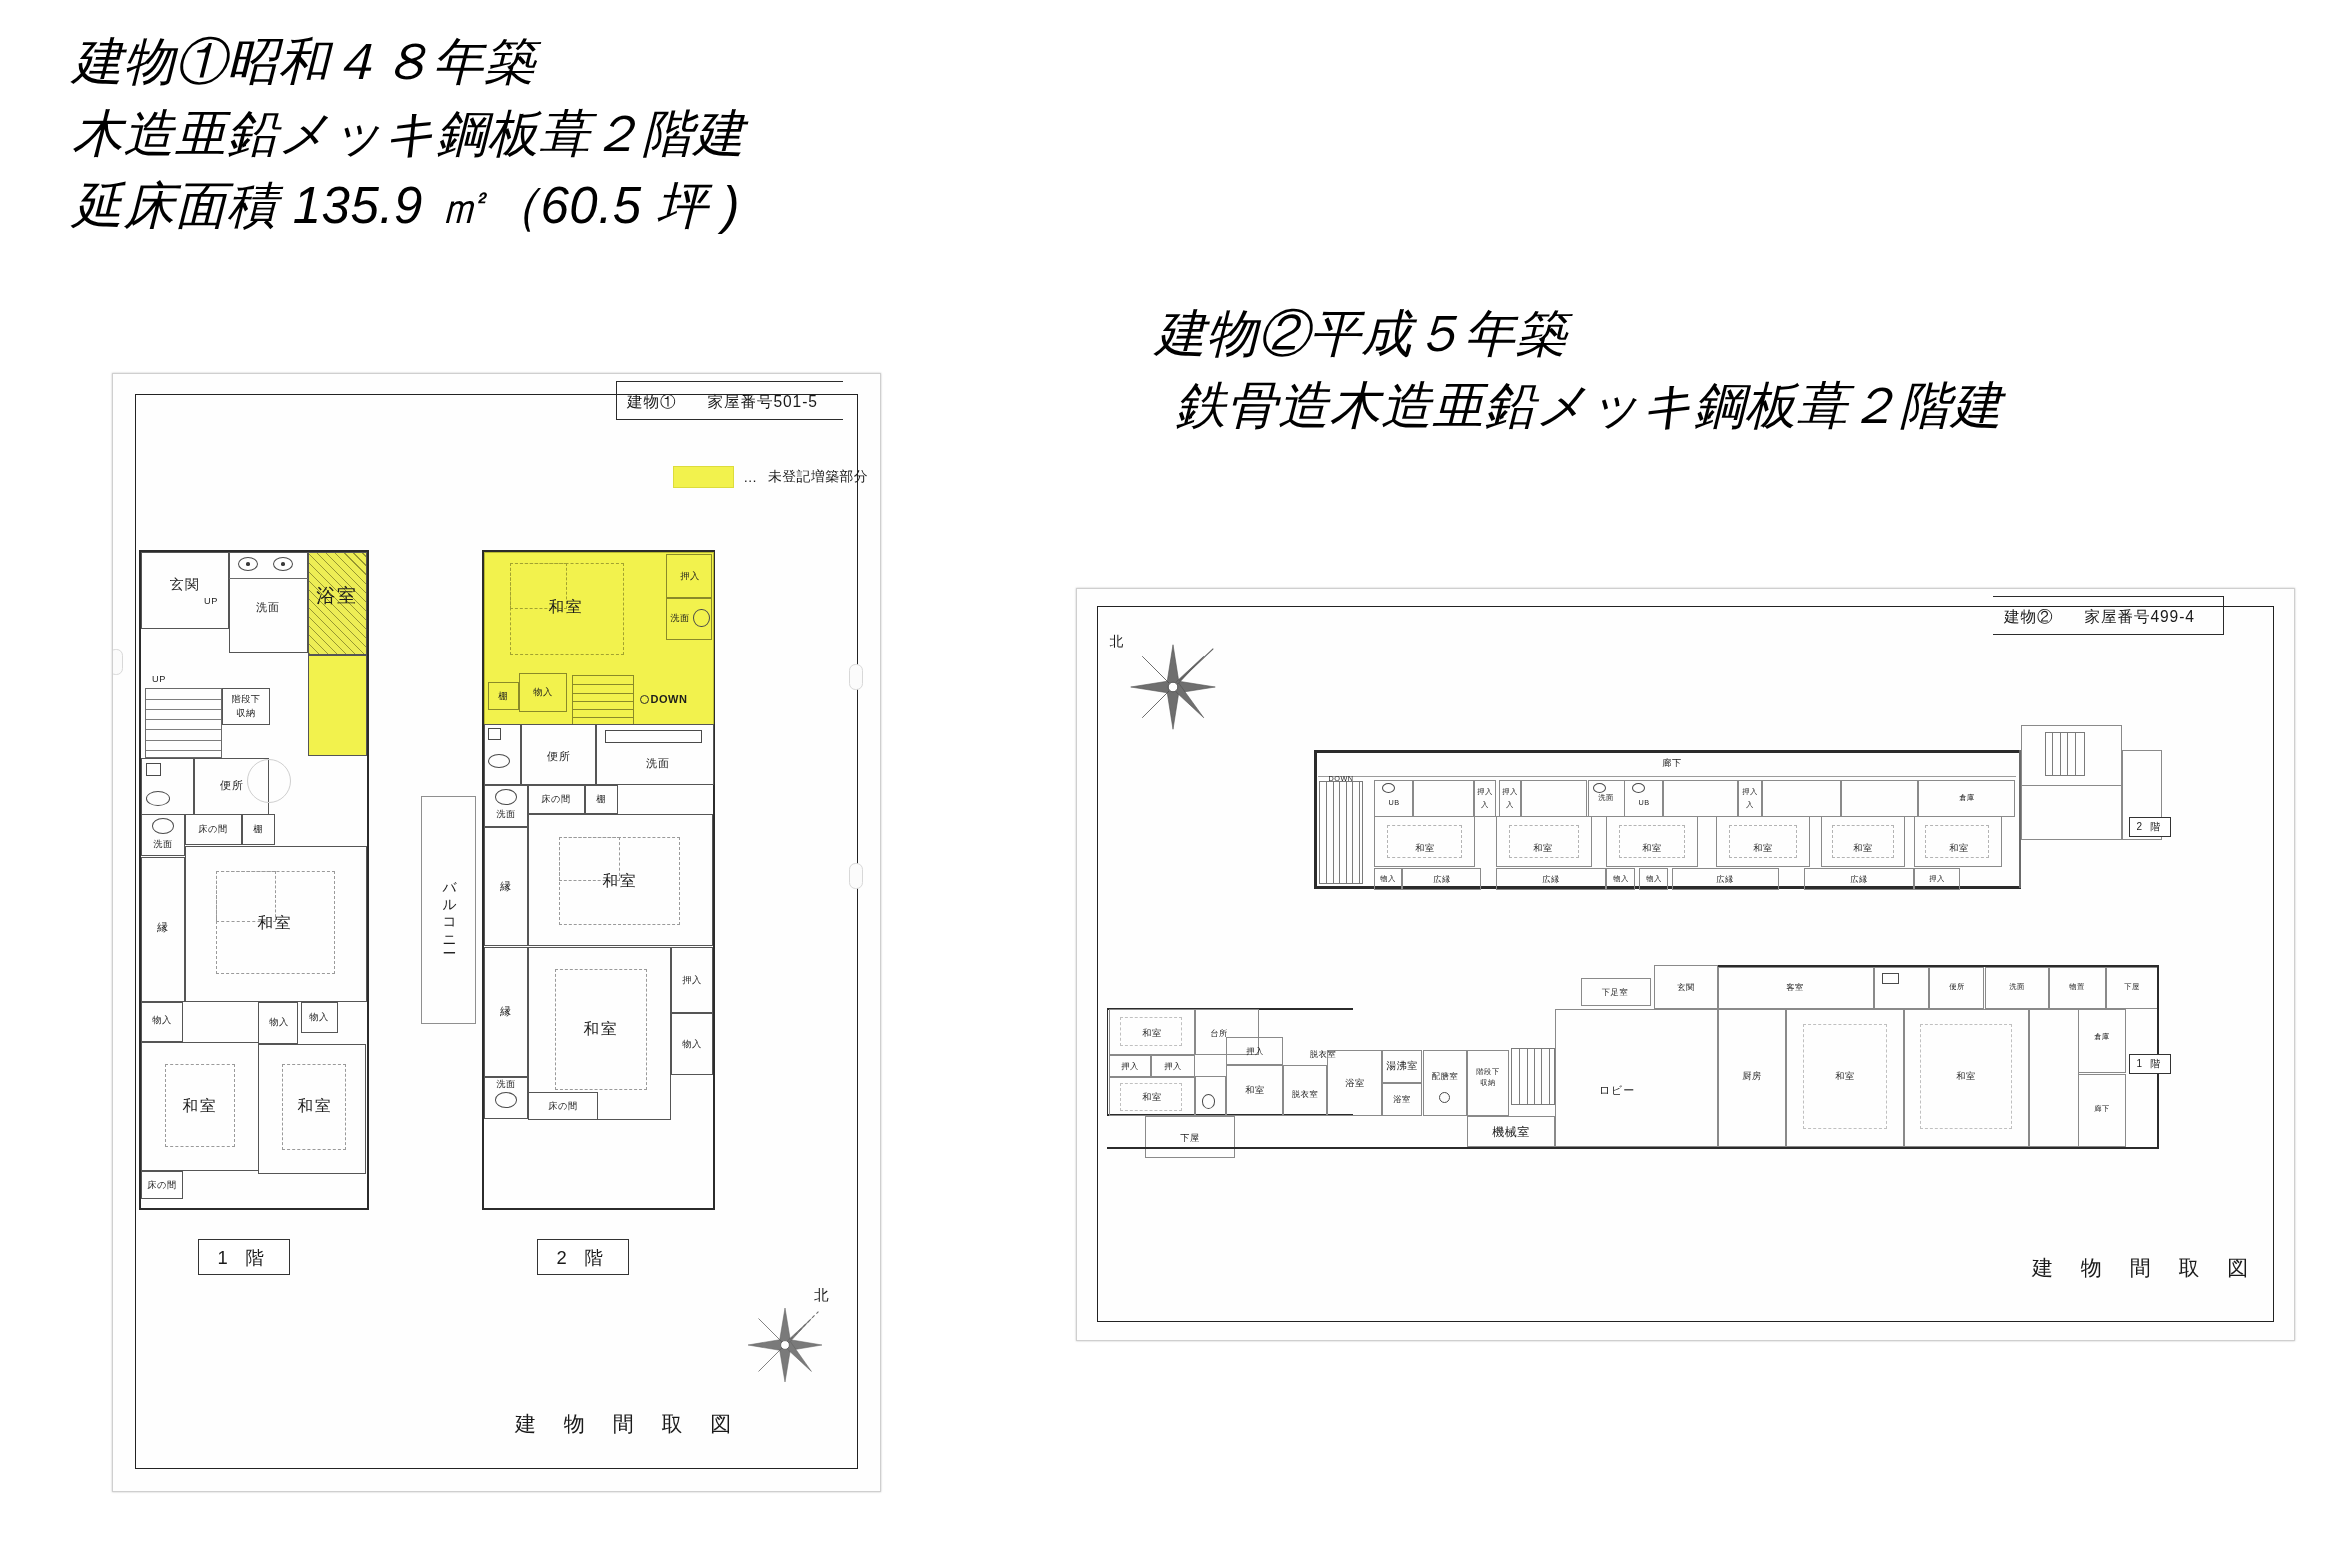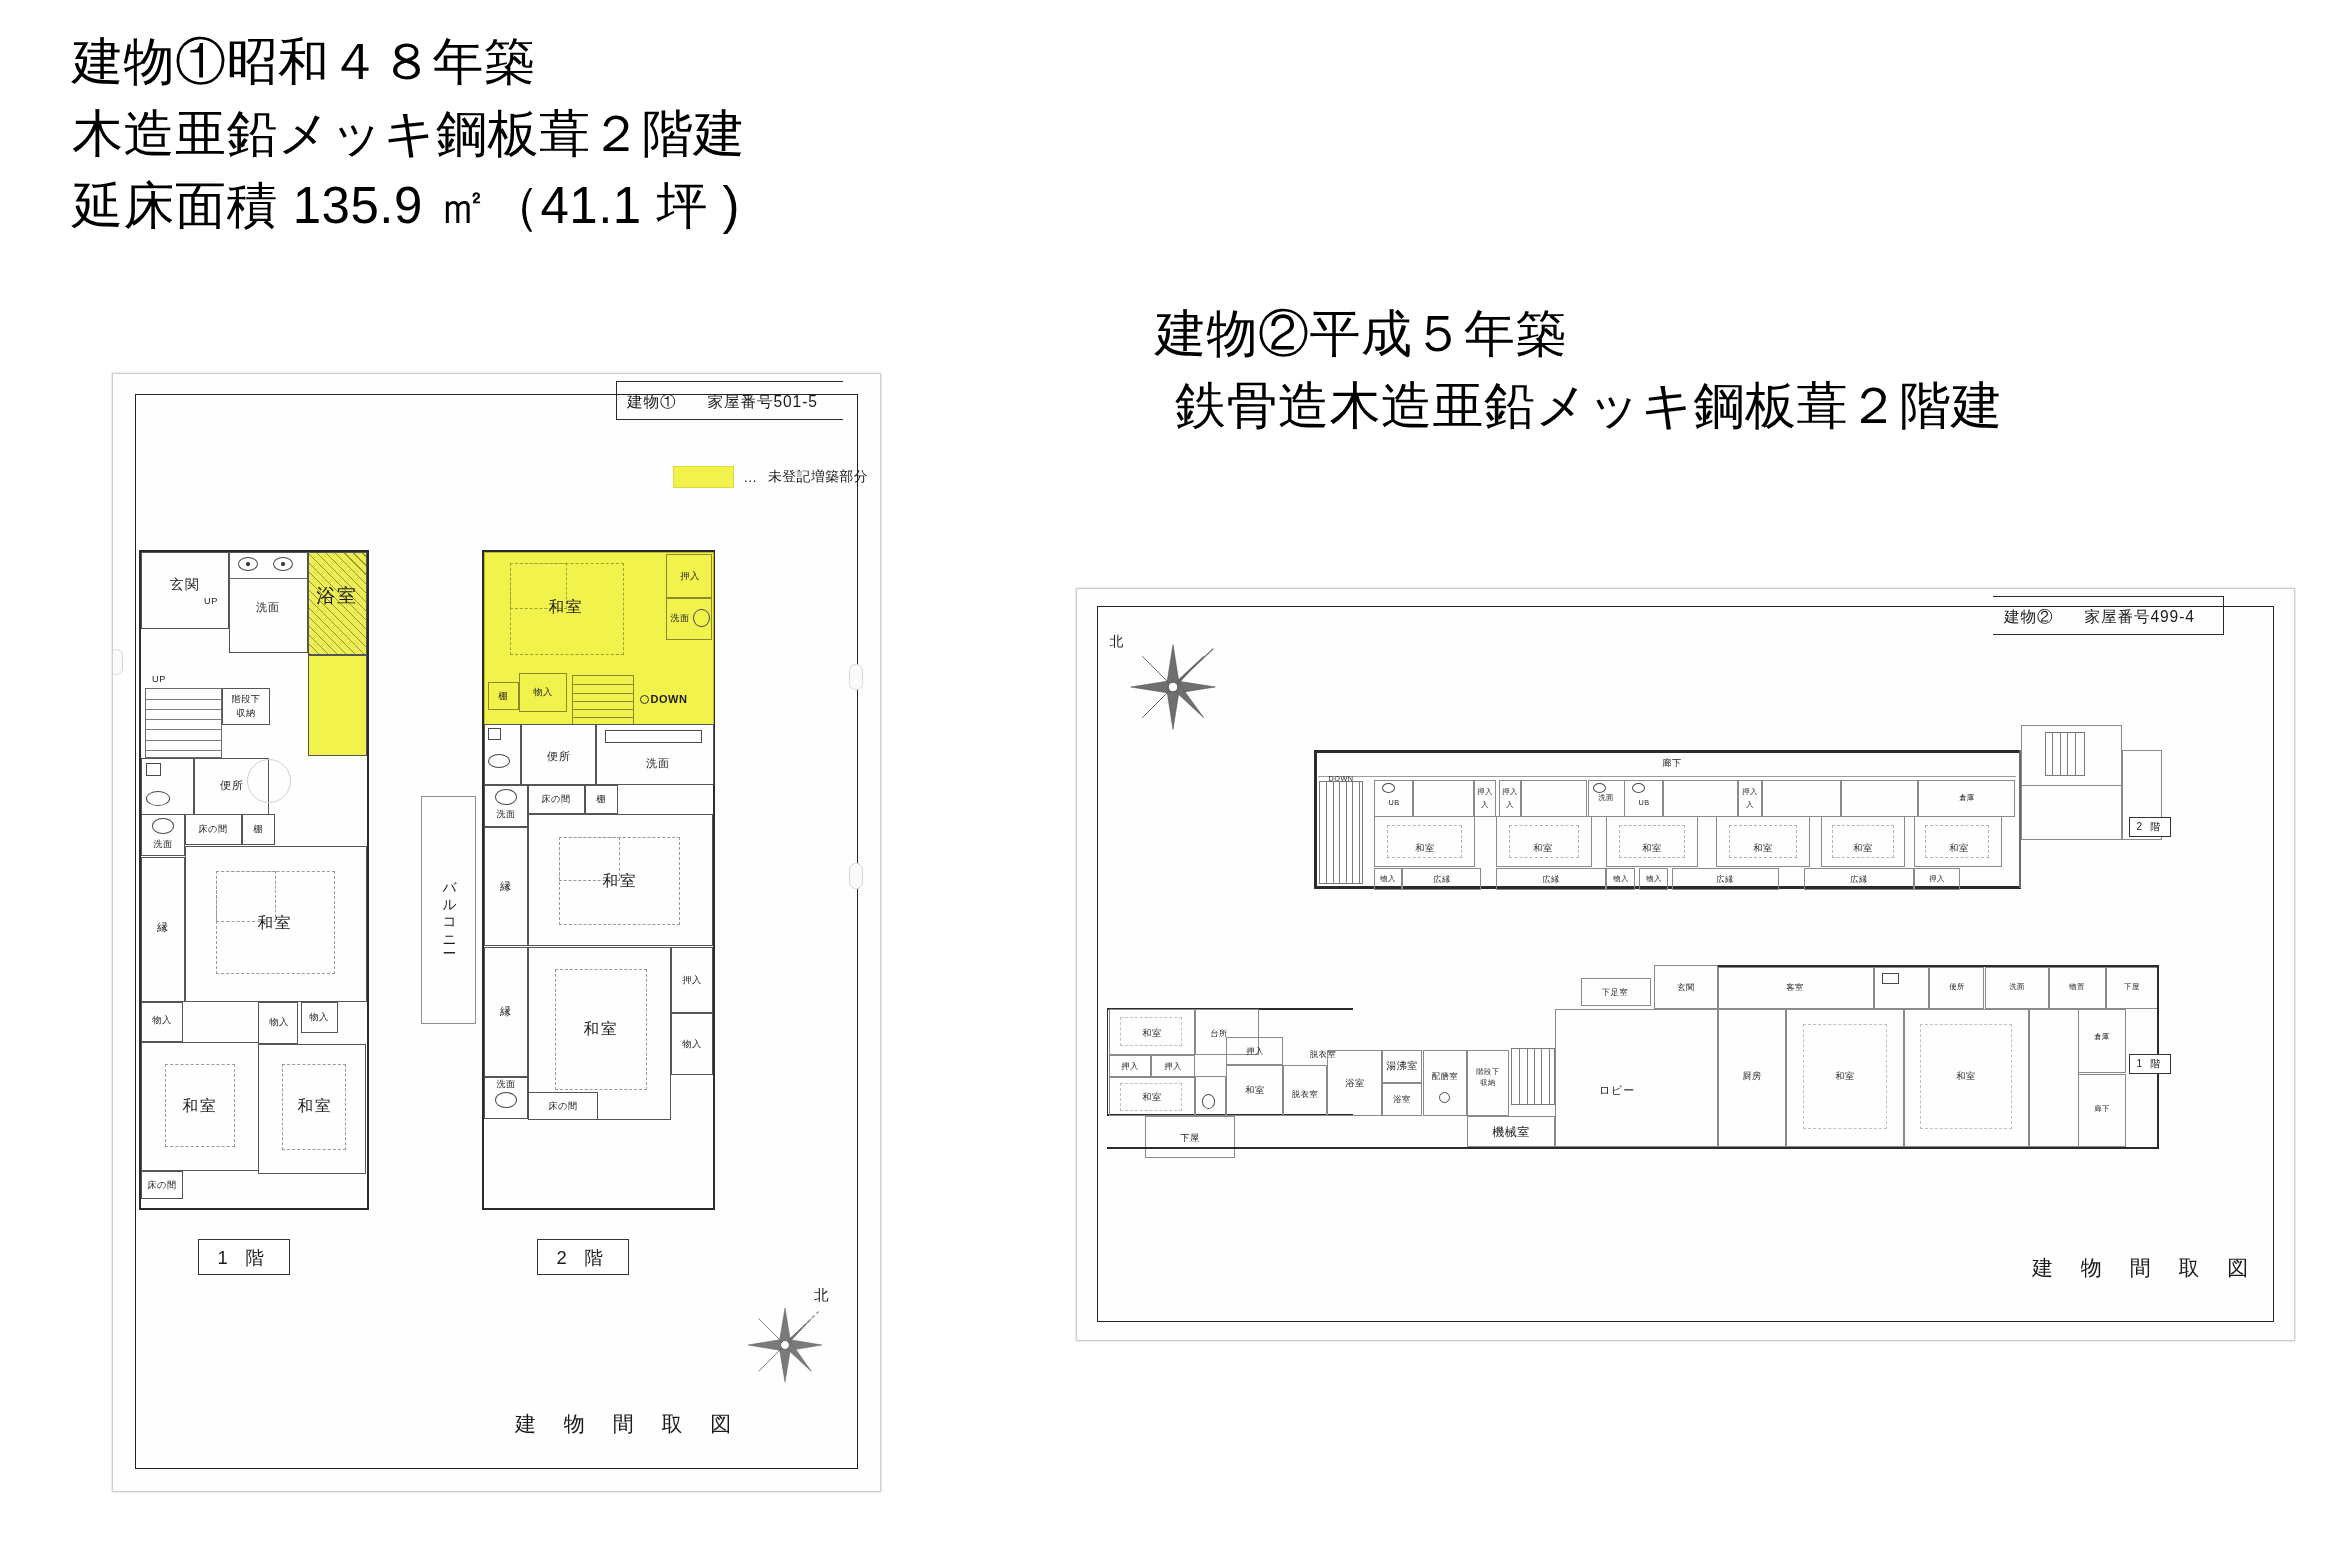"建物①昭和４８年築" .title-block { font-style: none -> italic }
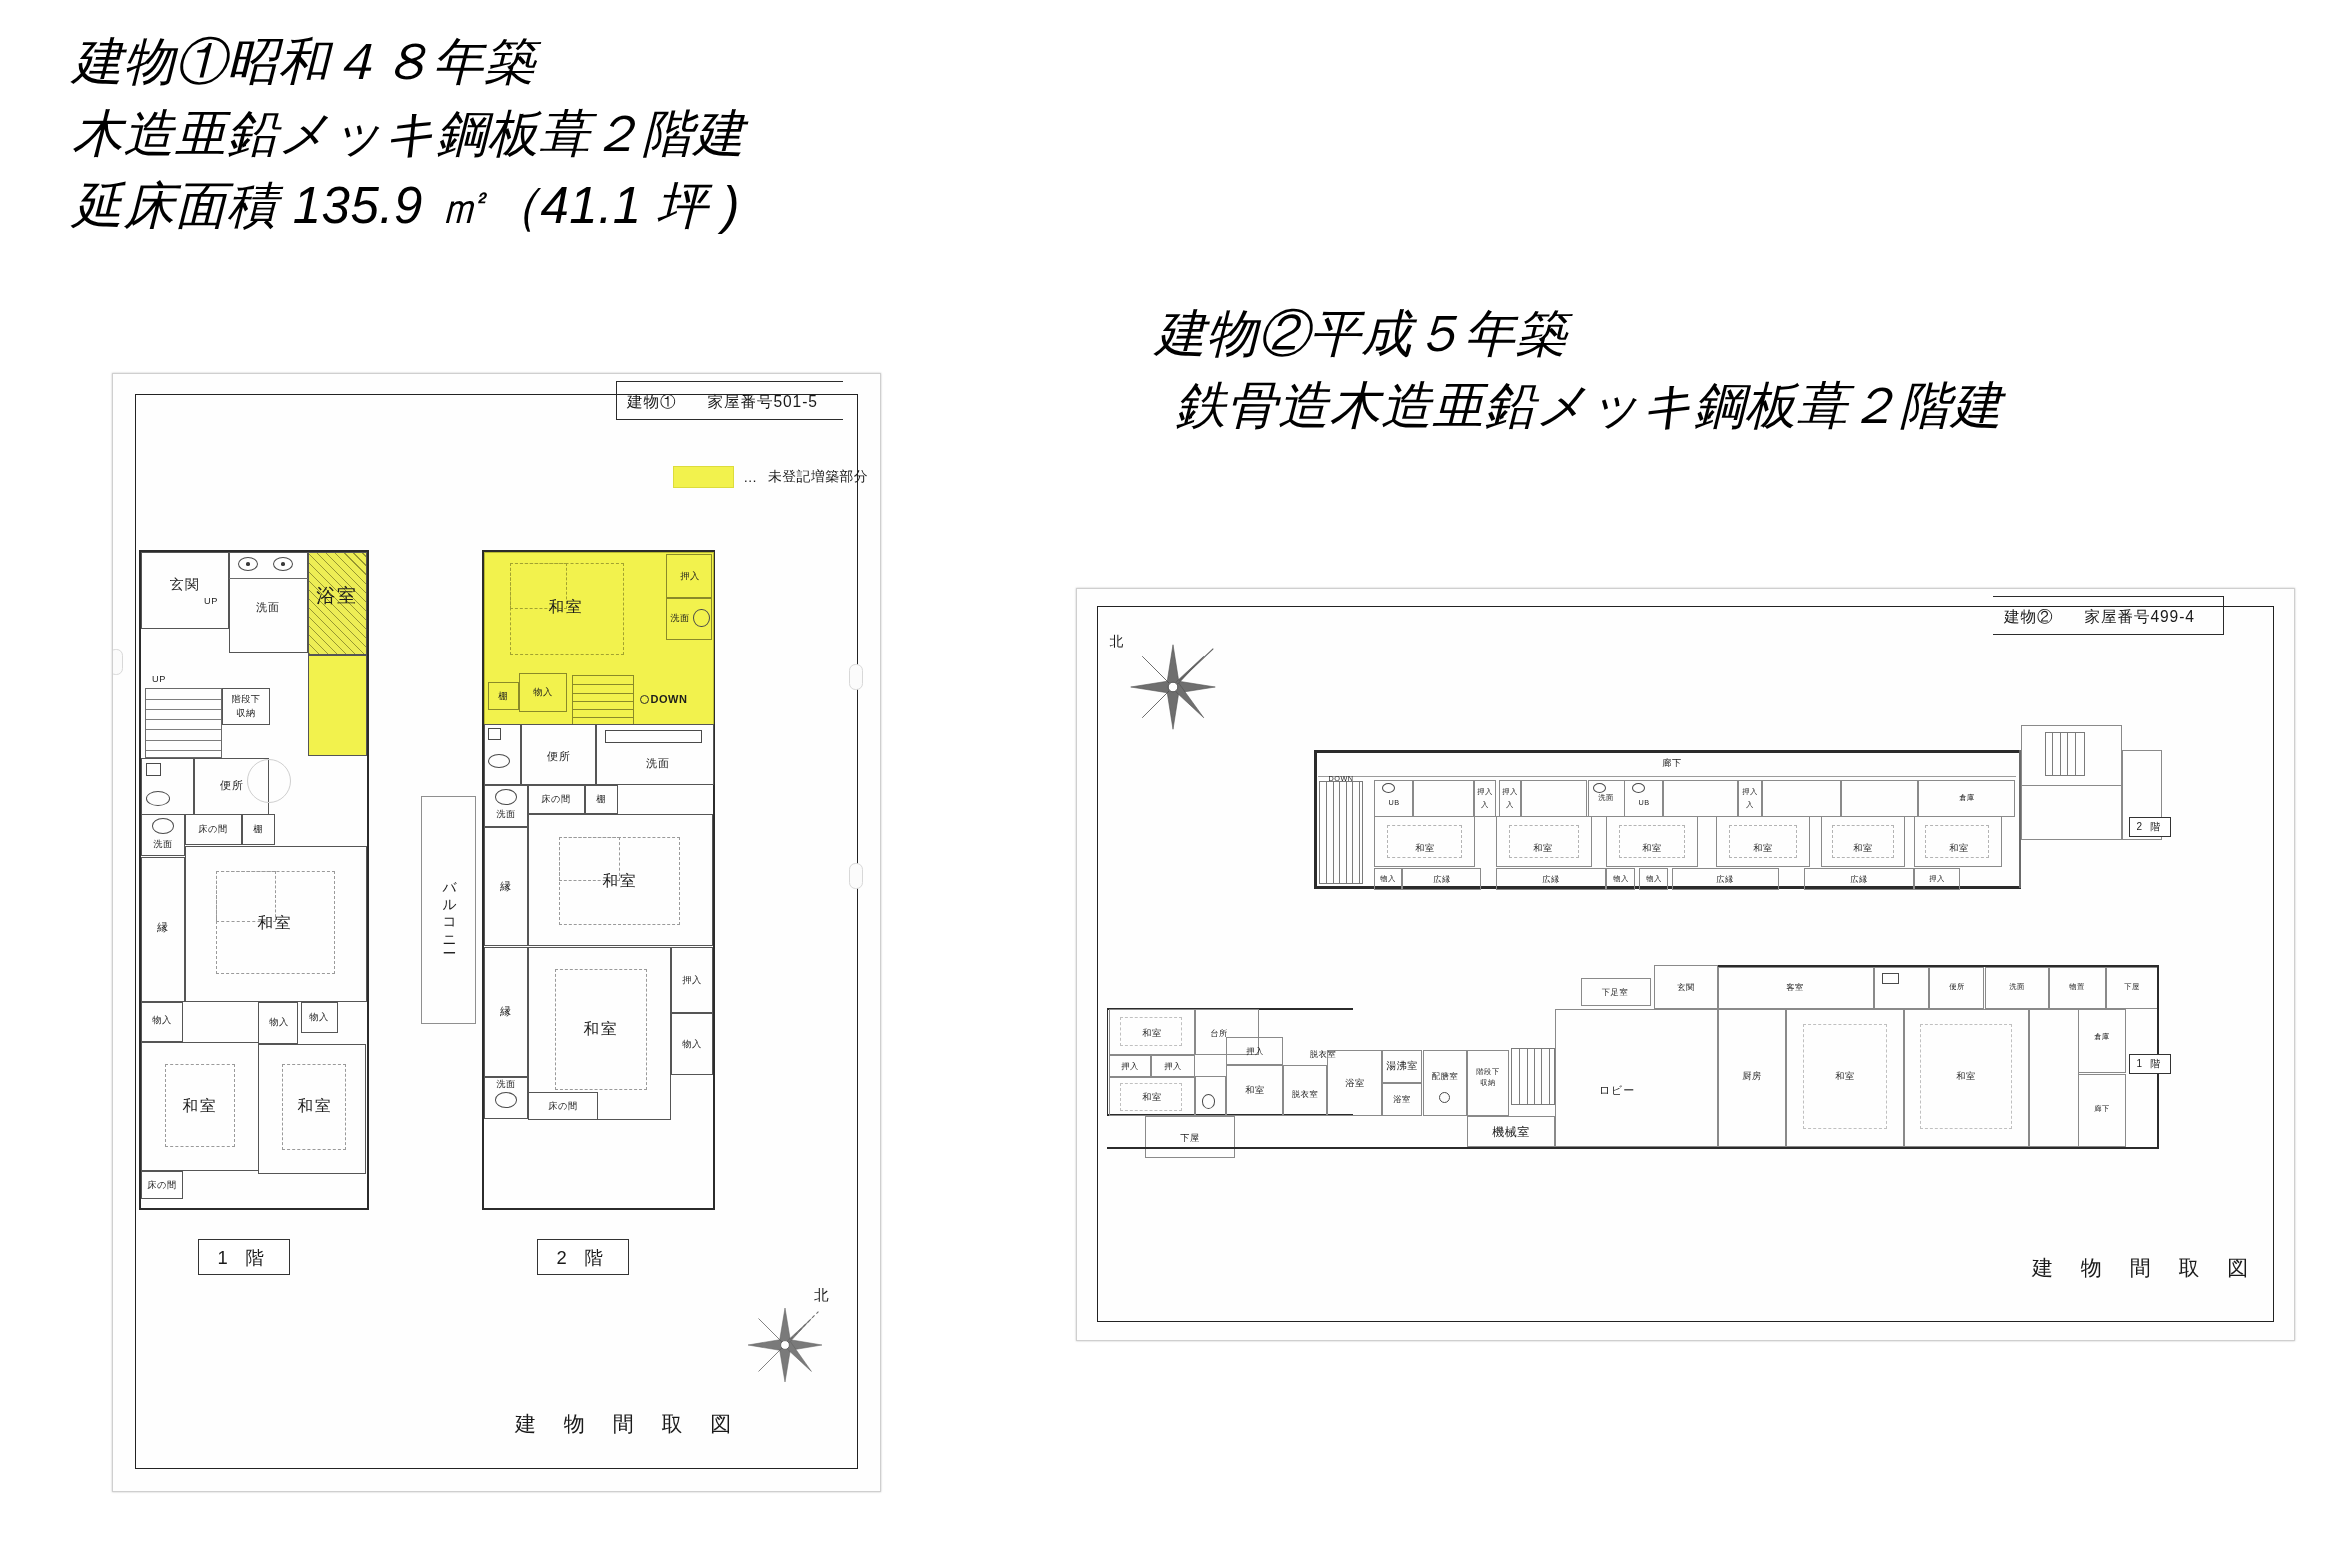"延床面積 135.9 ㎡（41.1 坪 )" div.title-line { text: 41.1 -> 60.5 }
